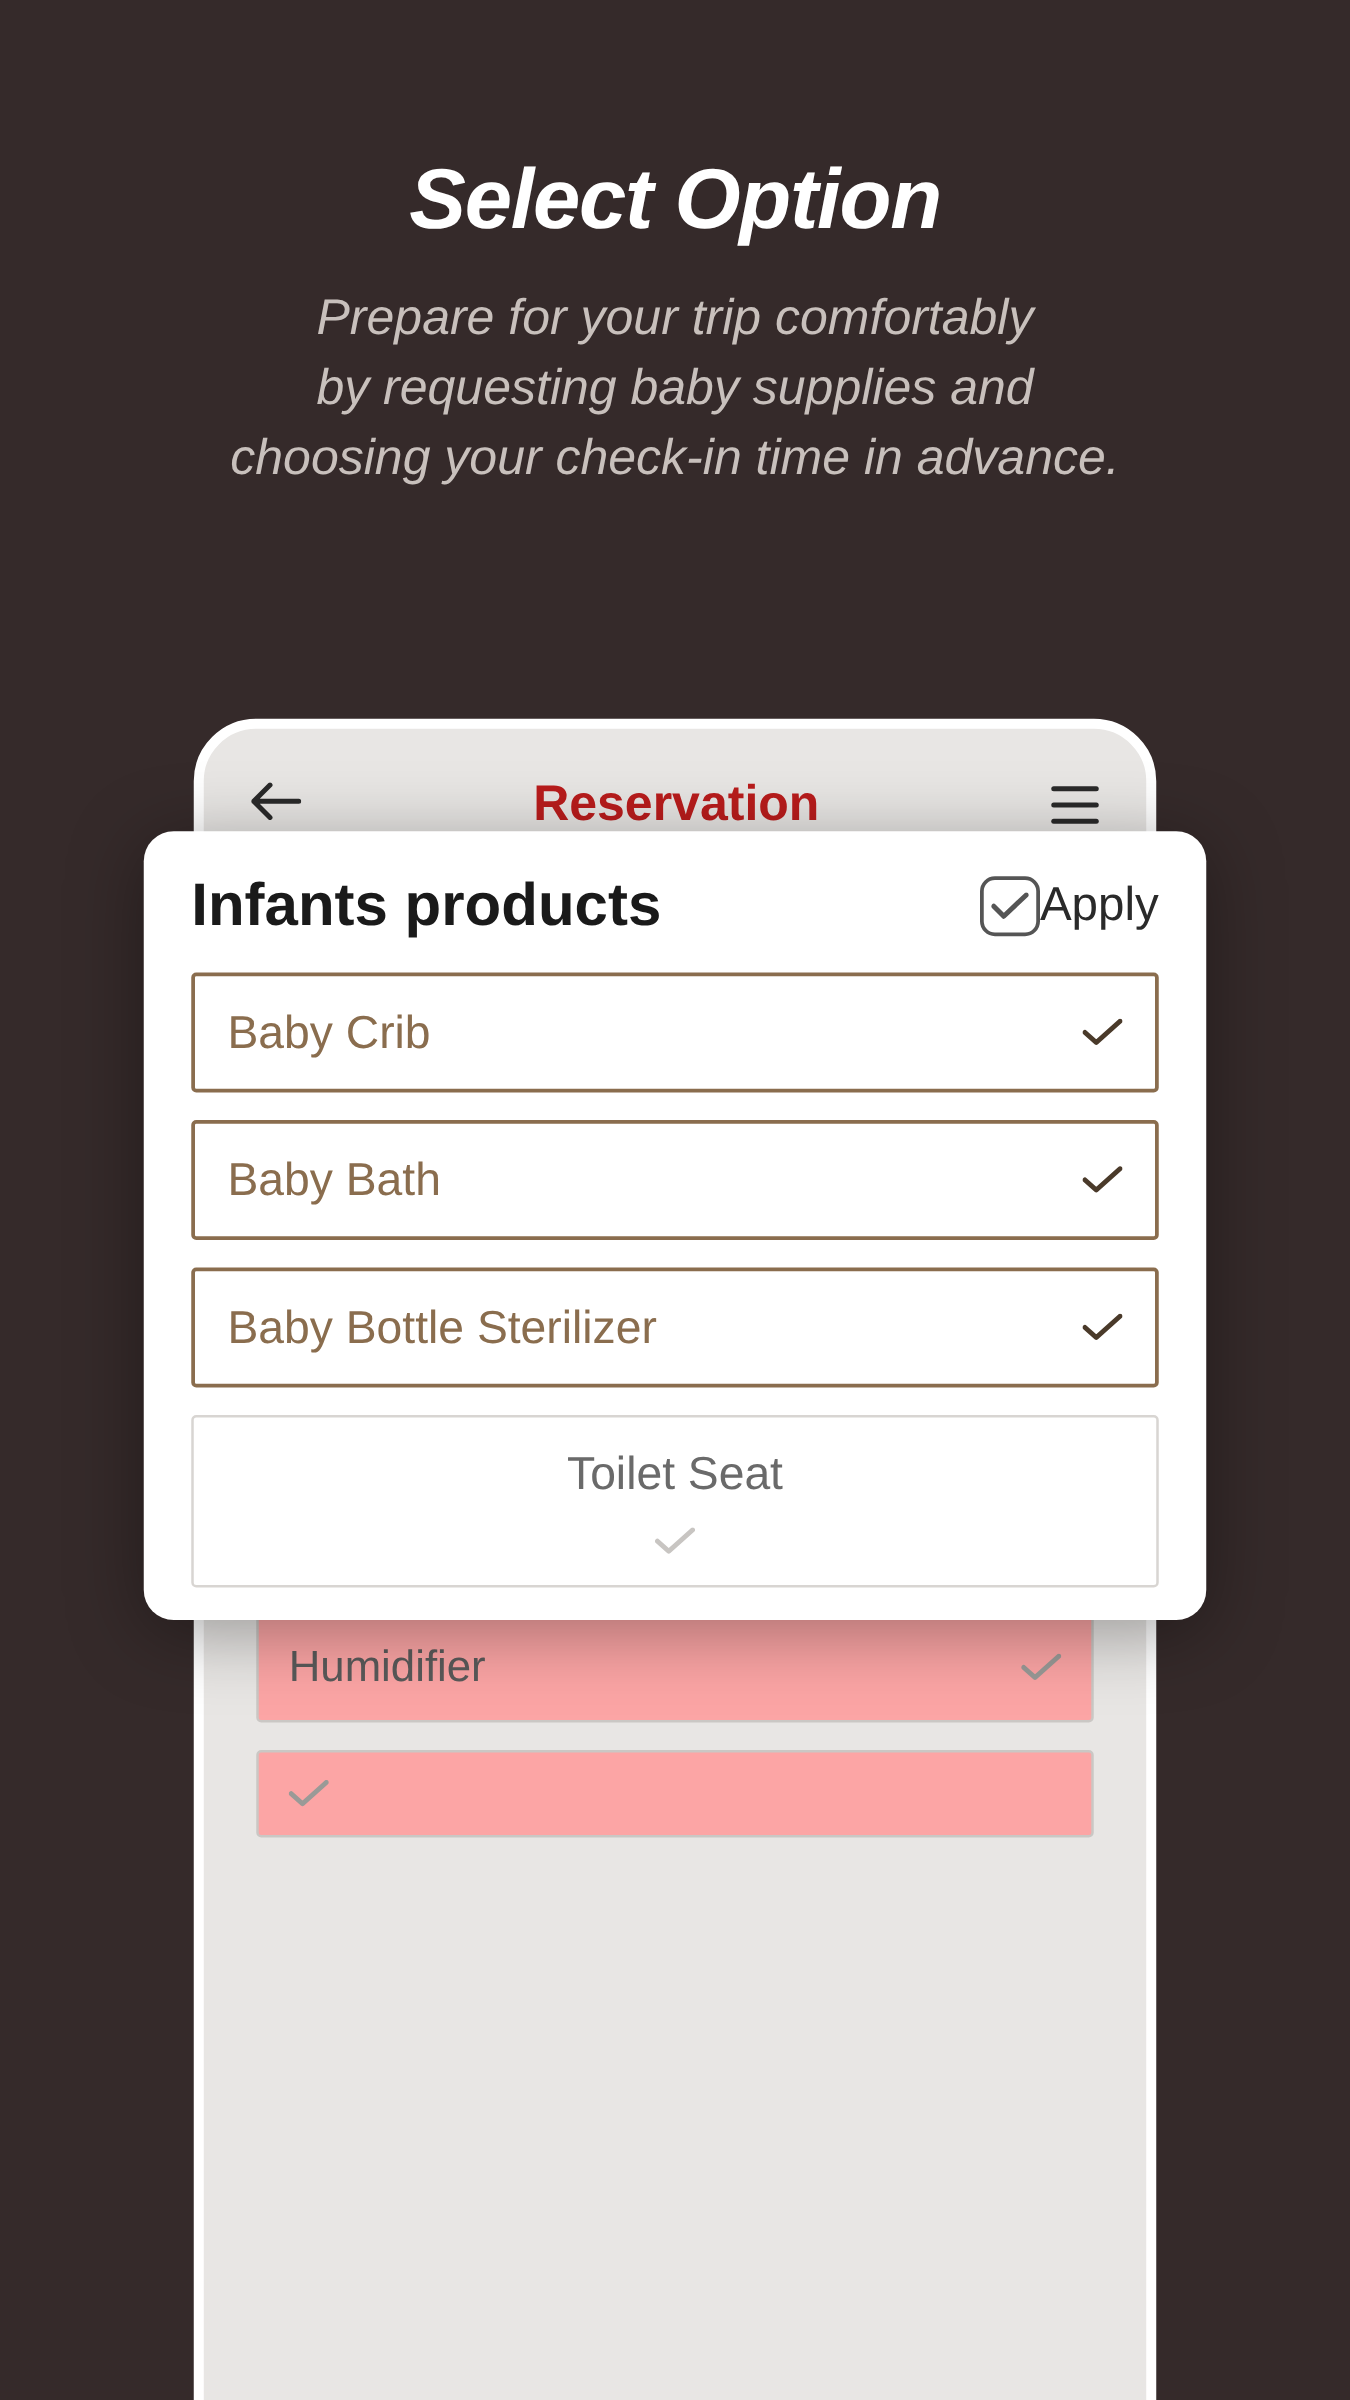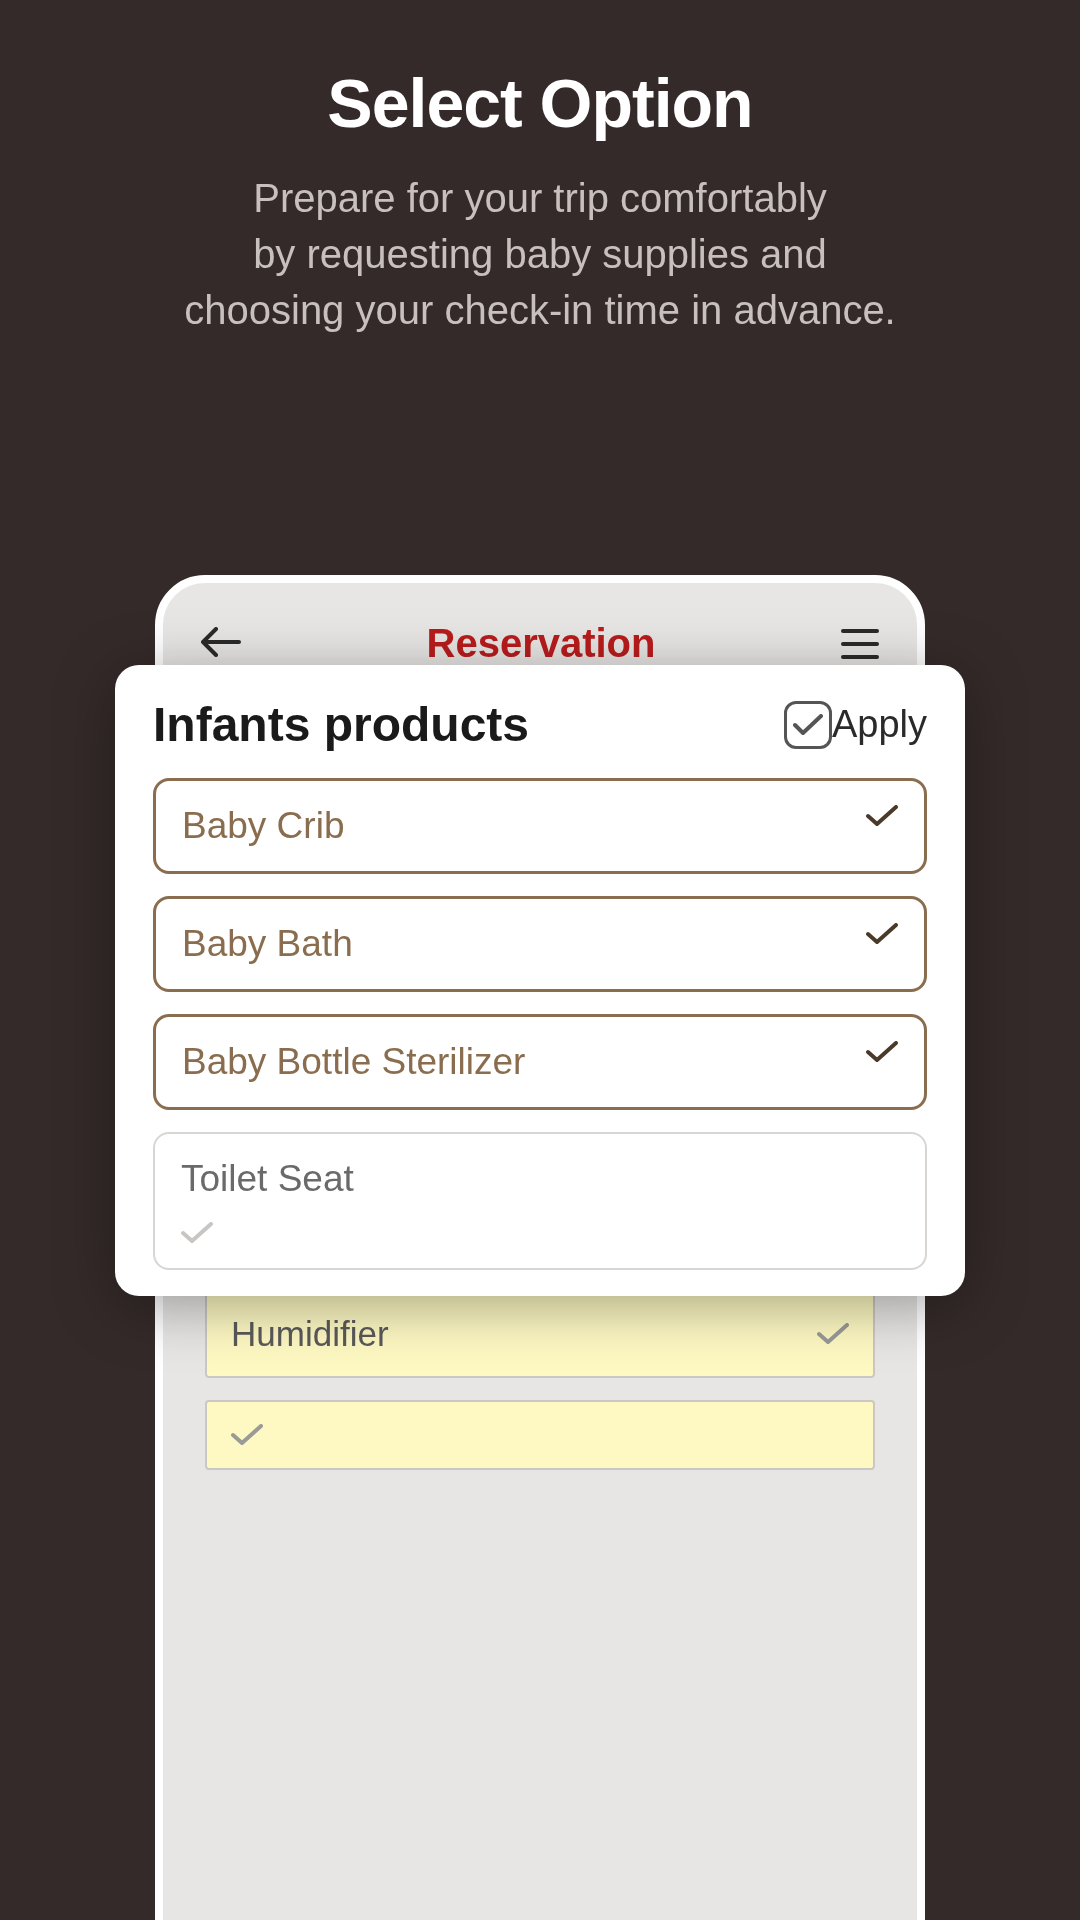"Select Option" .header-section { font-style: none -> italic; padding-top: 64px -> 120px }
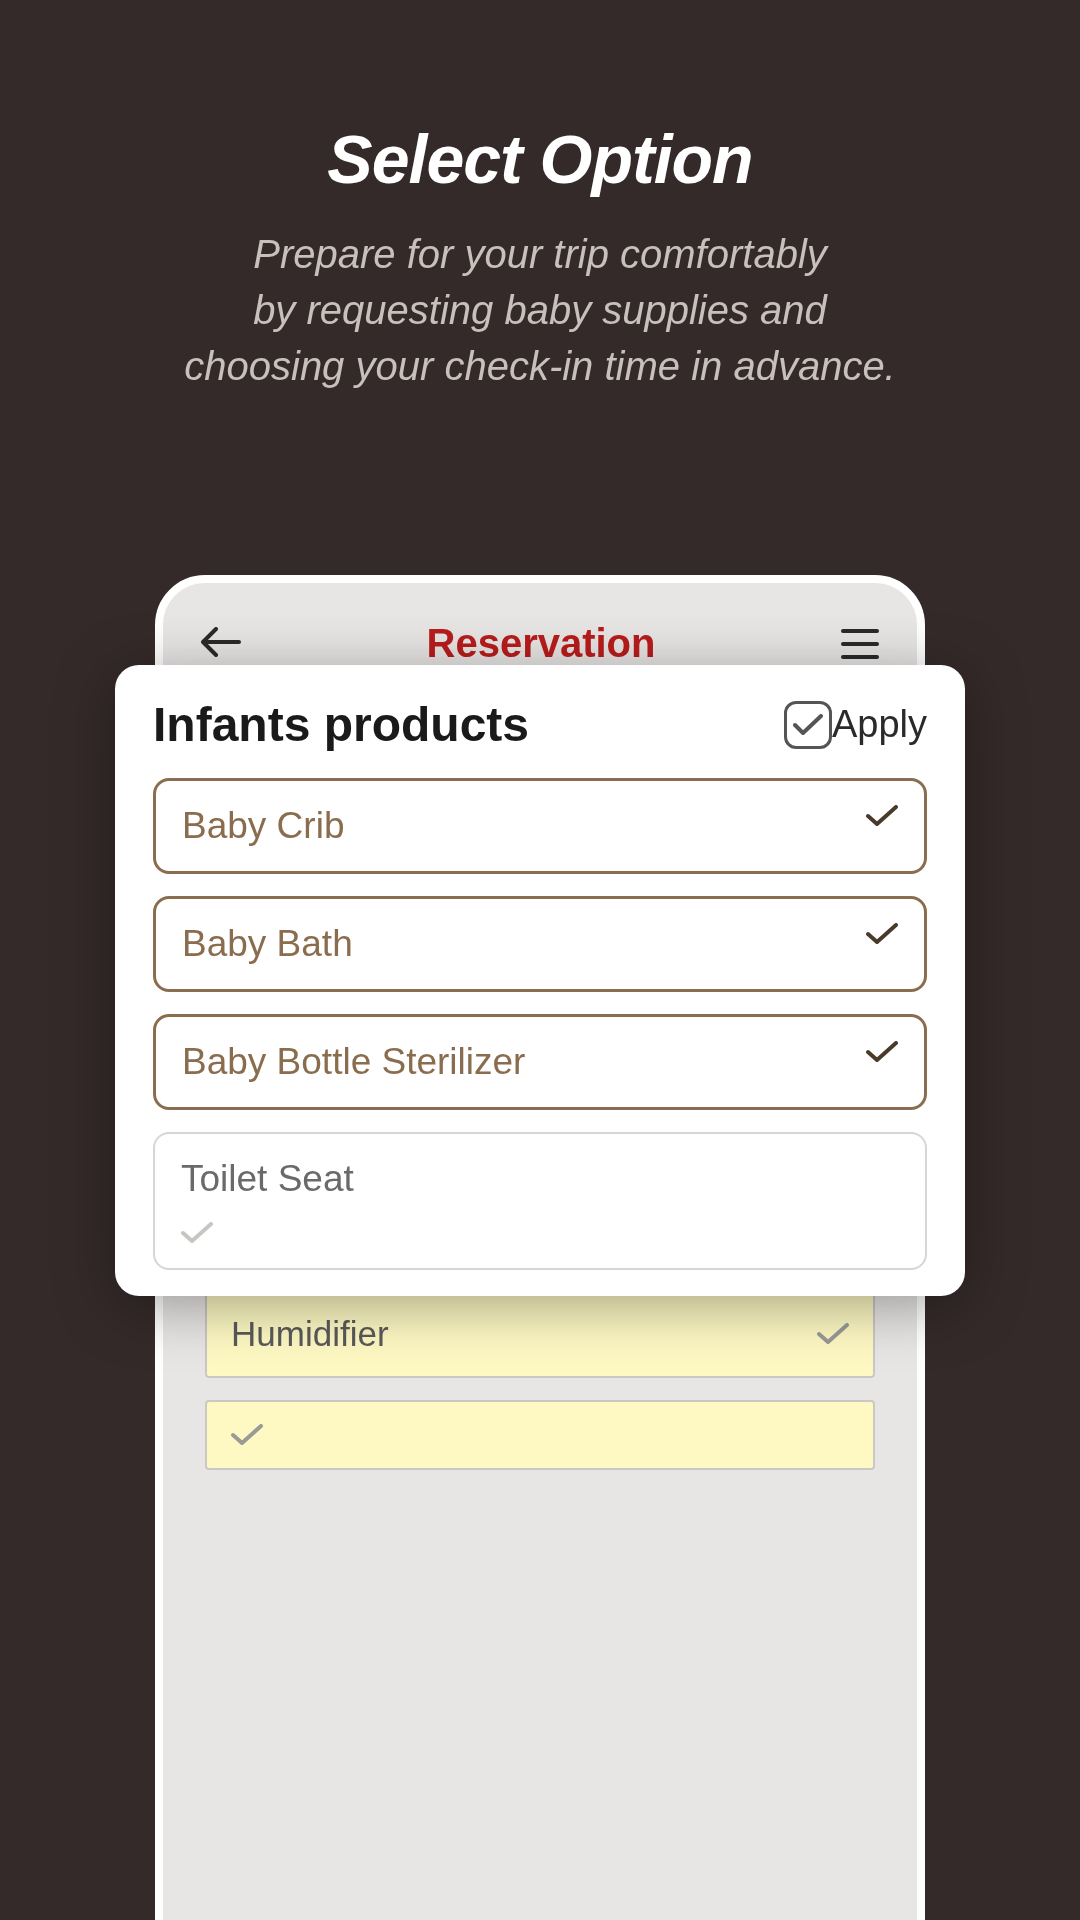"Baby Crib" .option-item { align-items: none -> center; border-radius: 16px -> 4px }
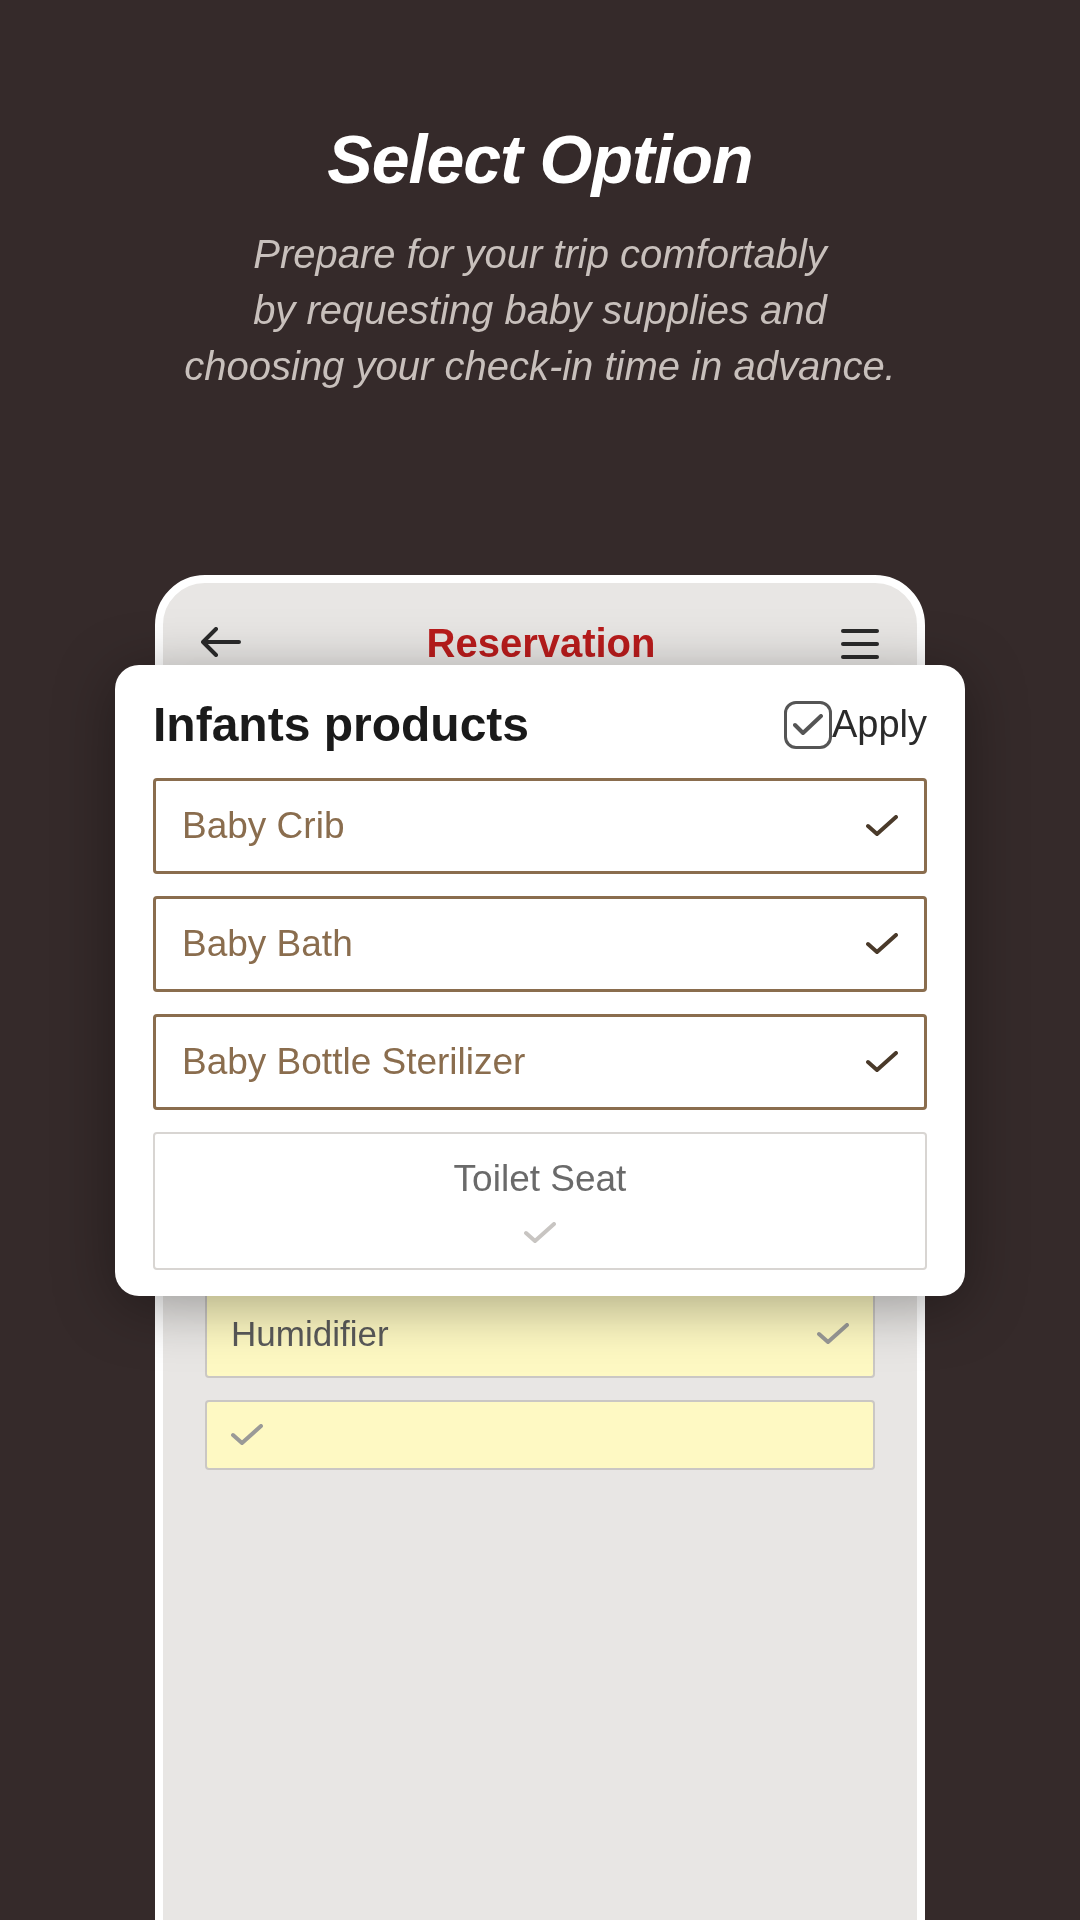"Humidifier" .bg-item { background: #fef9c3 -> #fca5a5 }
